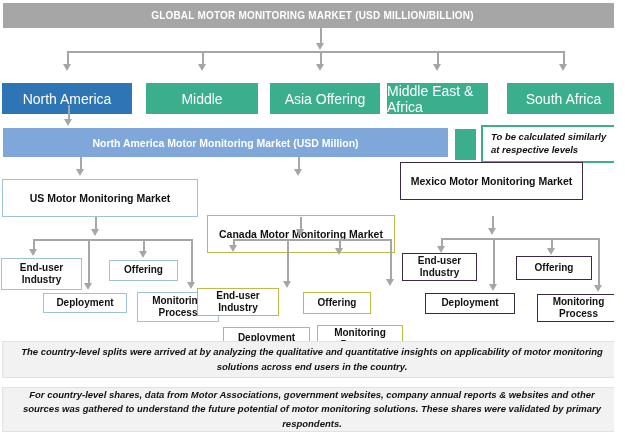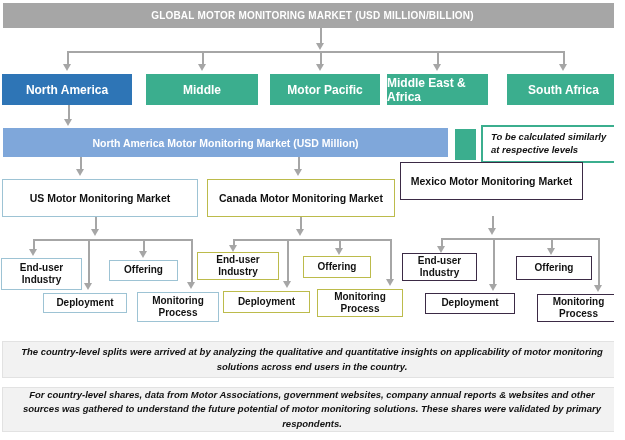"North America" .region { font-size: 12px -> 14px; font-weight: bold -> normal; top: 74px -> 83px }
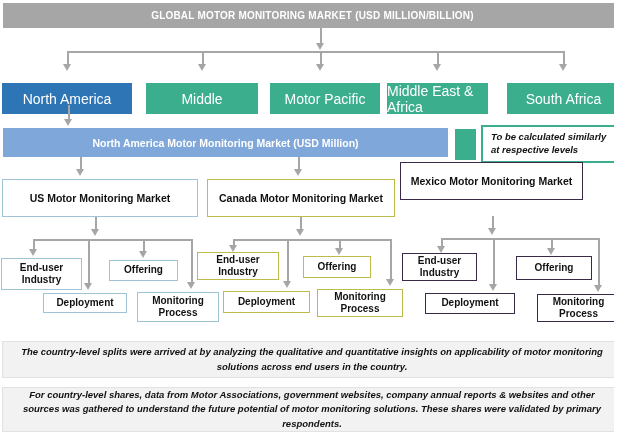"Motor Pacific" div.region { text: Motor Pacific -> Asia Offering }
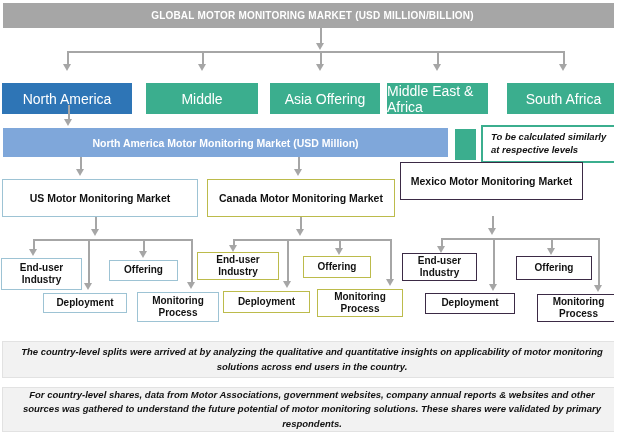"Canada Motor Monitoring Market" .c-ca { margin-top: none -> 36px }
